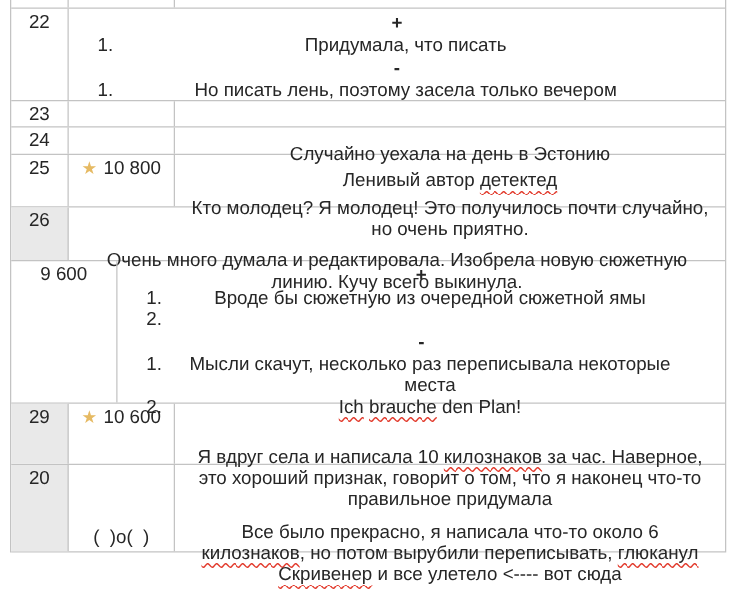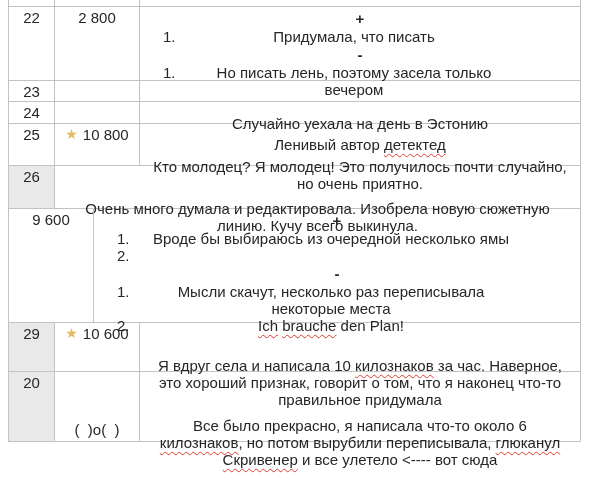"2 800" div.c-count { html: <div> <div> <span>2 800</span> </div> </div> -> none }
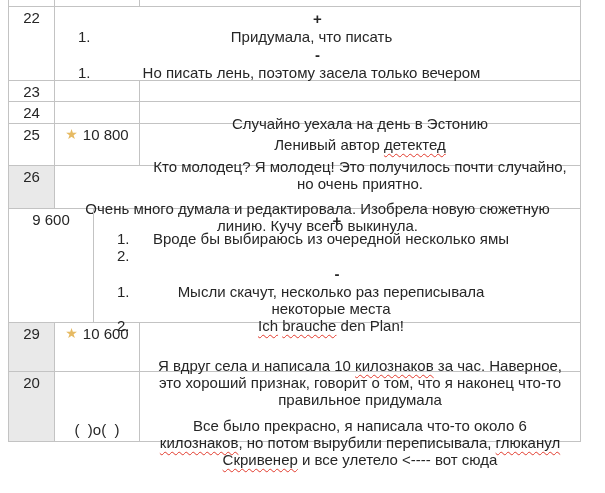"Придумала, что писать" .li .txt { margin-right: 50px -> 24px }
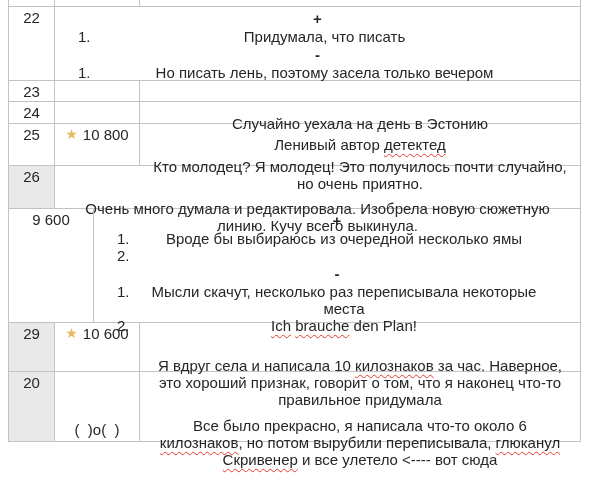"Вроде бы выбираюсь из очередной" span { text: выбираюсь из очередной несколько -> сюжетную из очередной сюжетной }
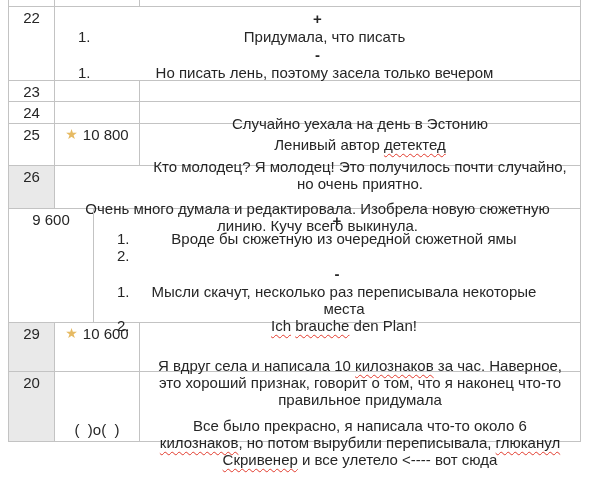", но потом вырубили переписывала," span { text: переписывала -> переписывать }
